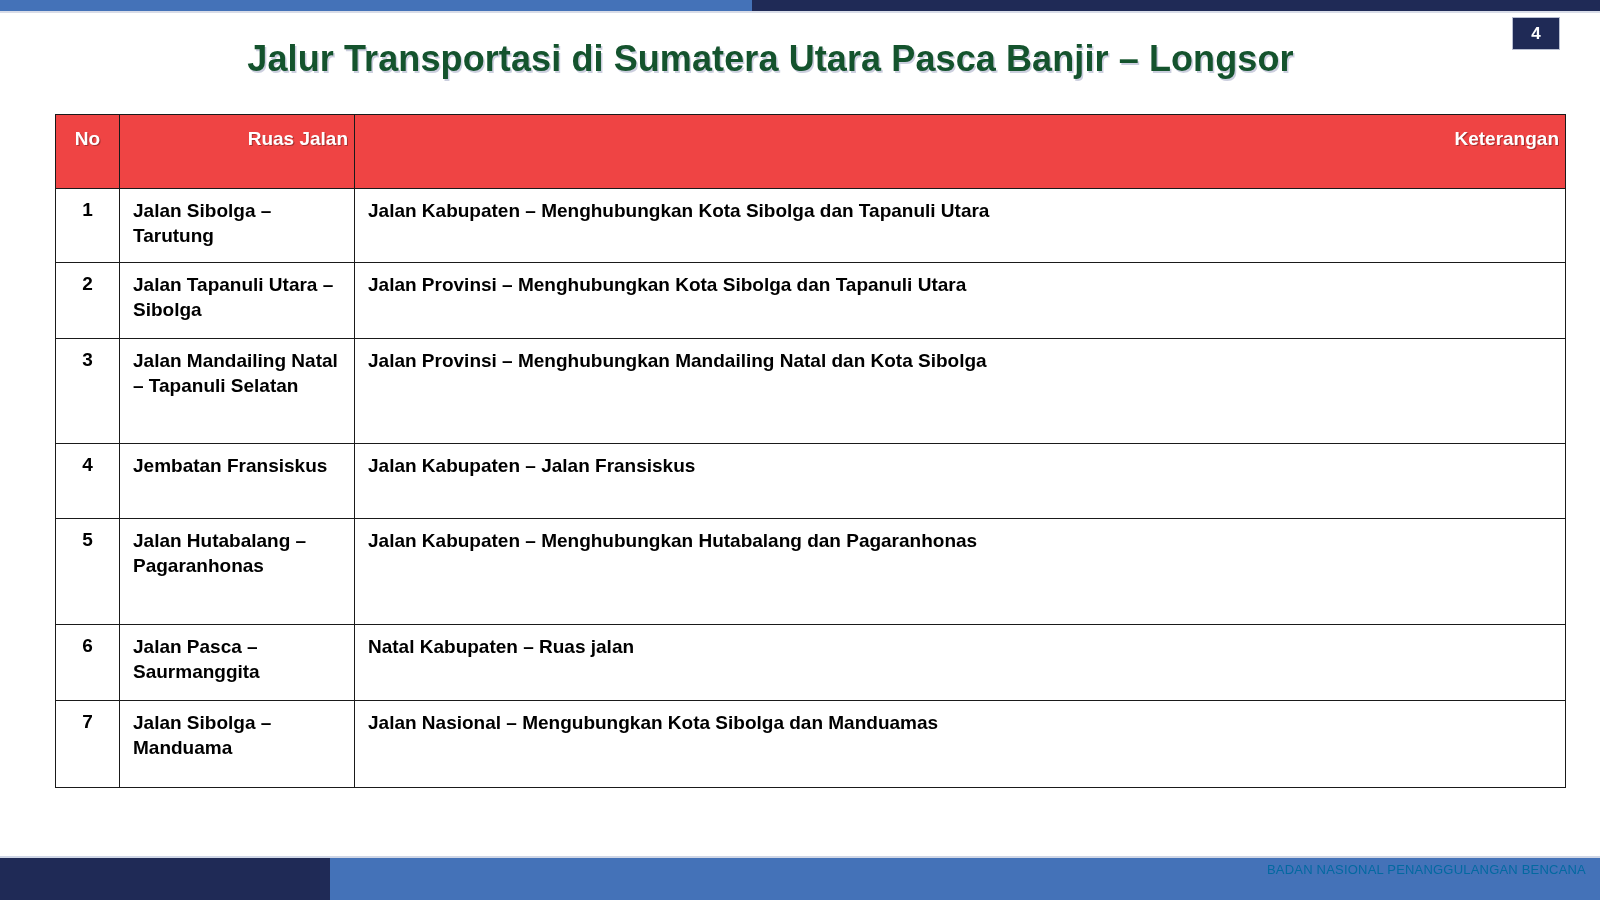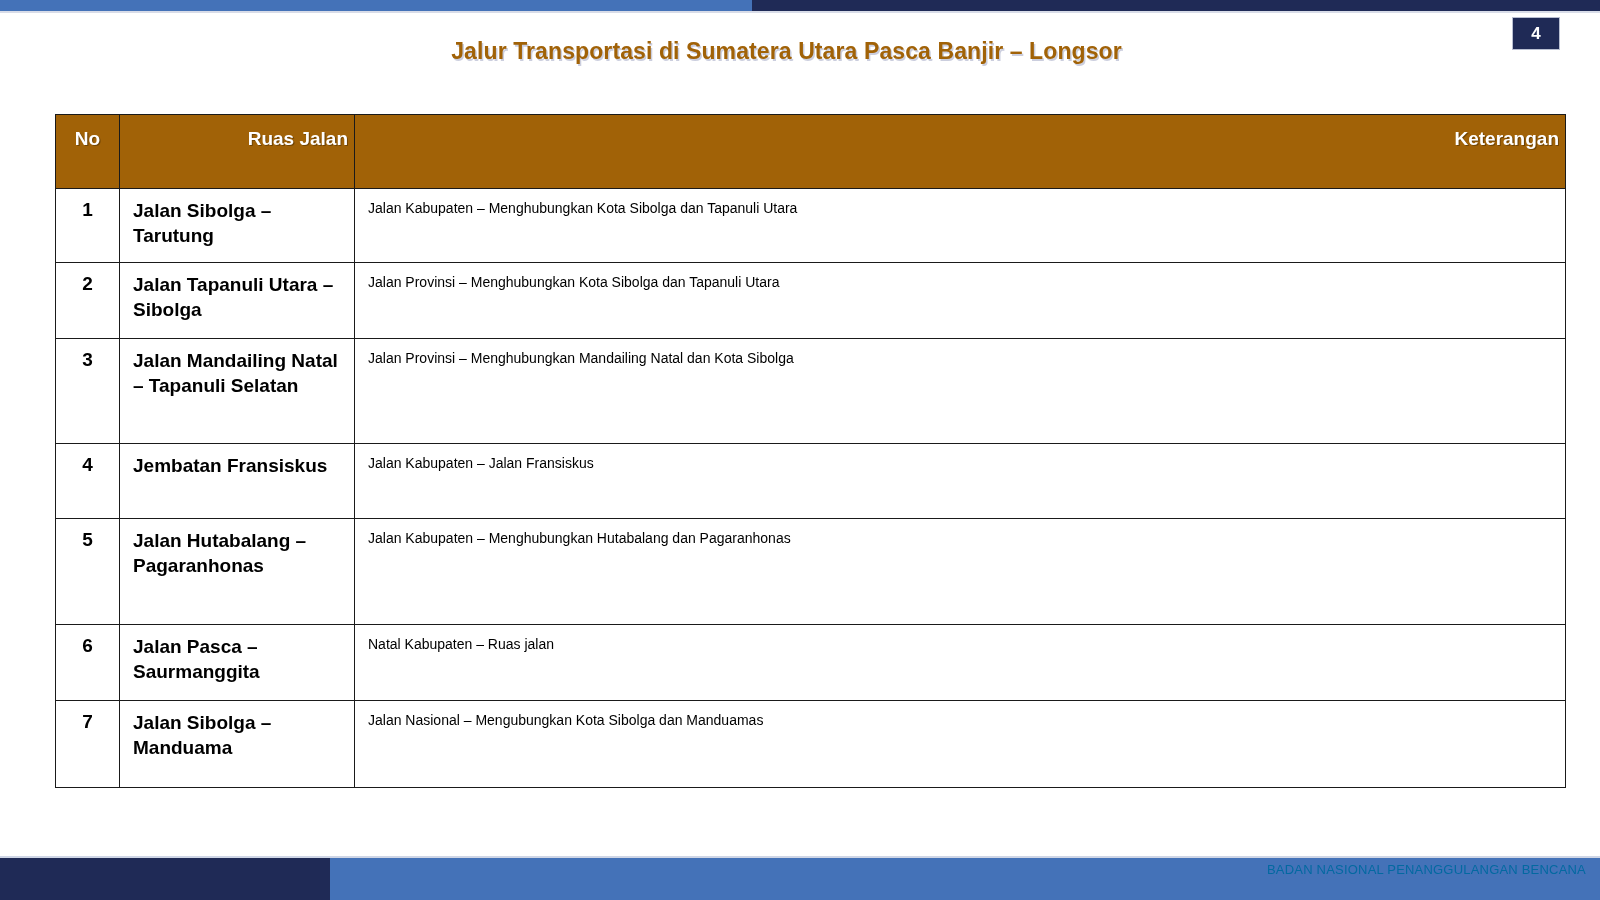"Jalur Transportasi di Sumatera Utara" #slide-title { color: #a16207 -> #14532d; font-size: 23px -> 36px; left: 59px -> 43px }
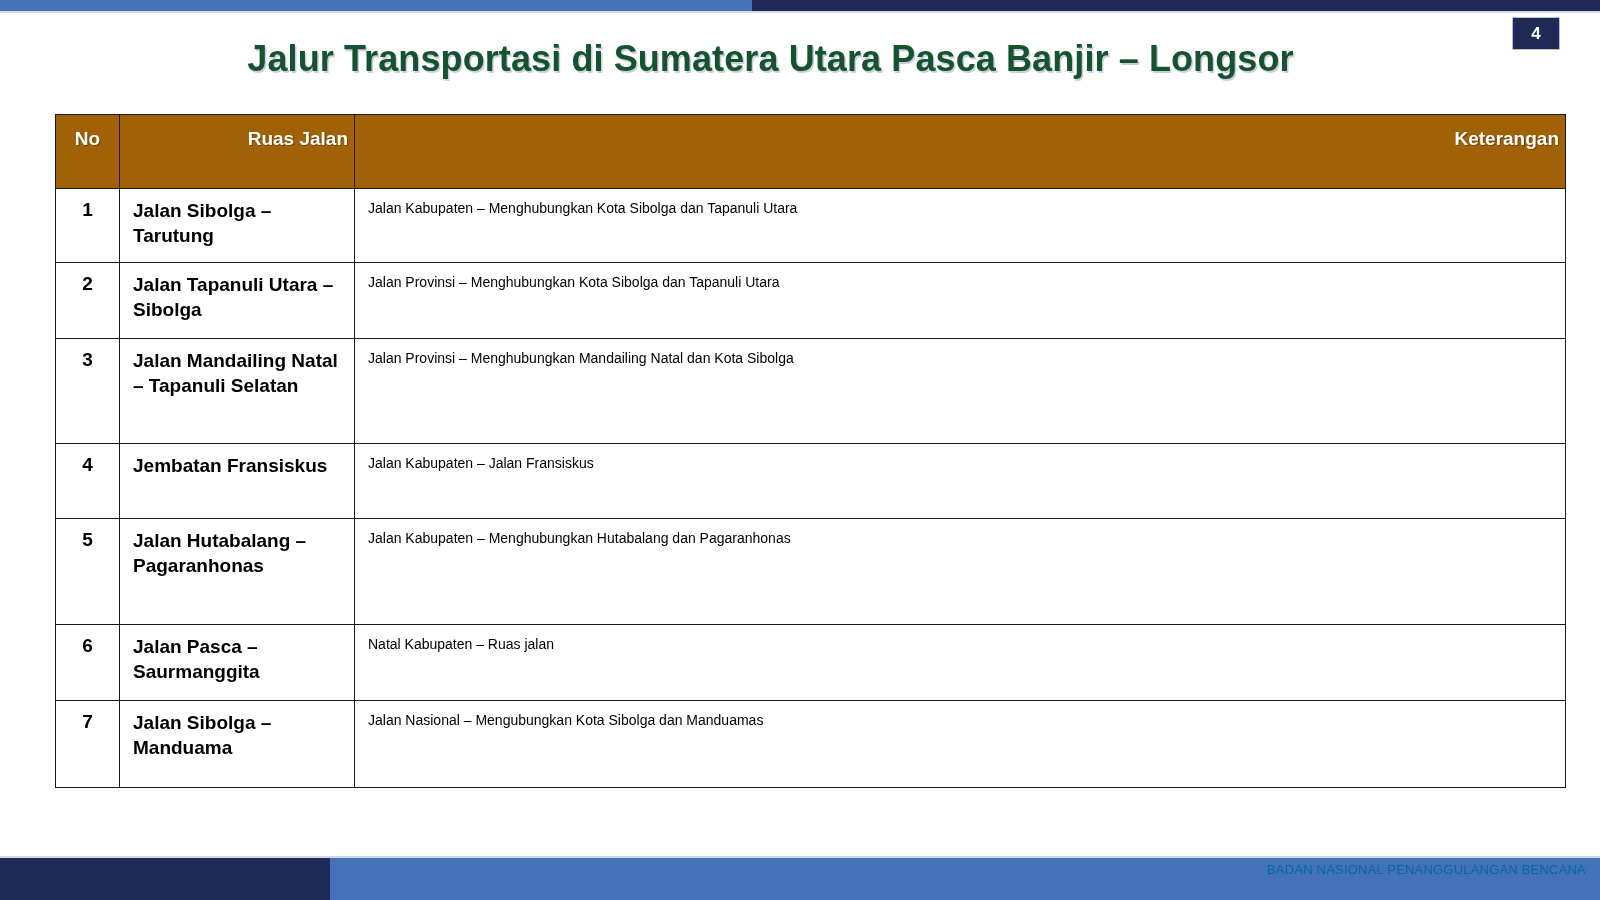"No" #road-table th { background: #a16207 -> #ef4444 }
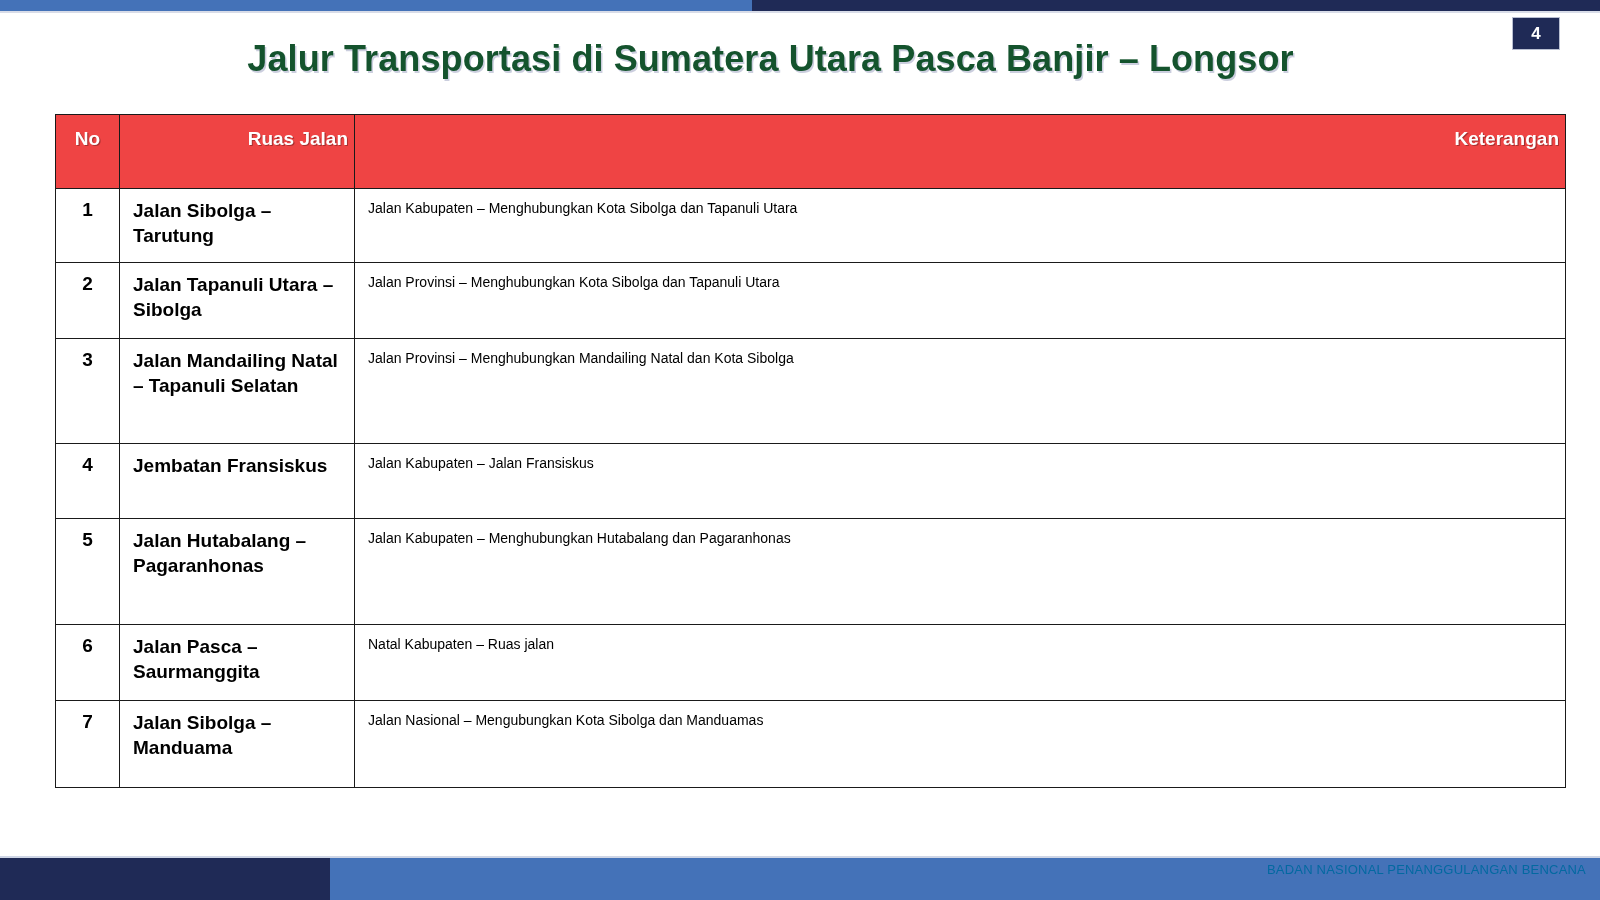"Jalan Kabupaten – Menghubungkan Kota" #road-table td.cell-desc { font-size: 14px -> 19px; font-weight: normal -> bold }
